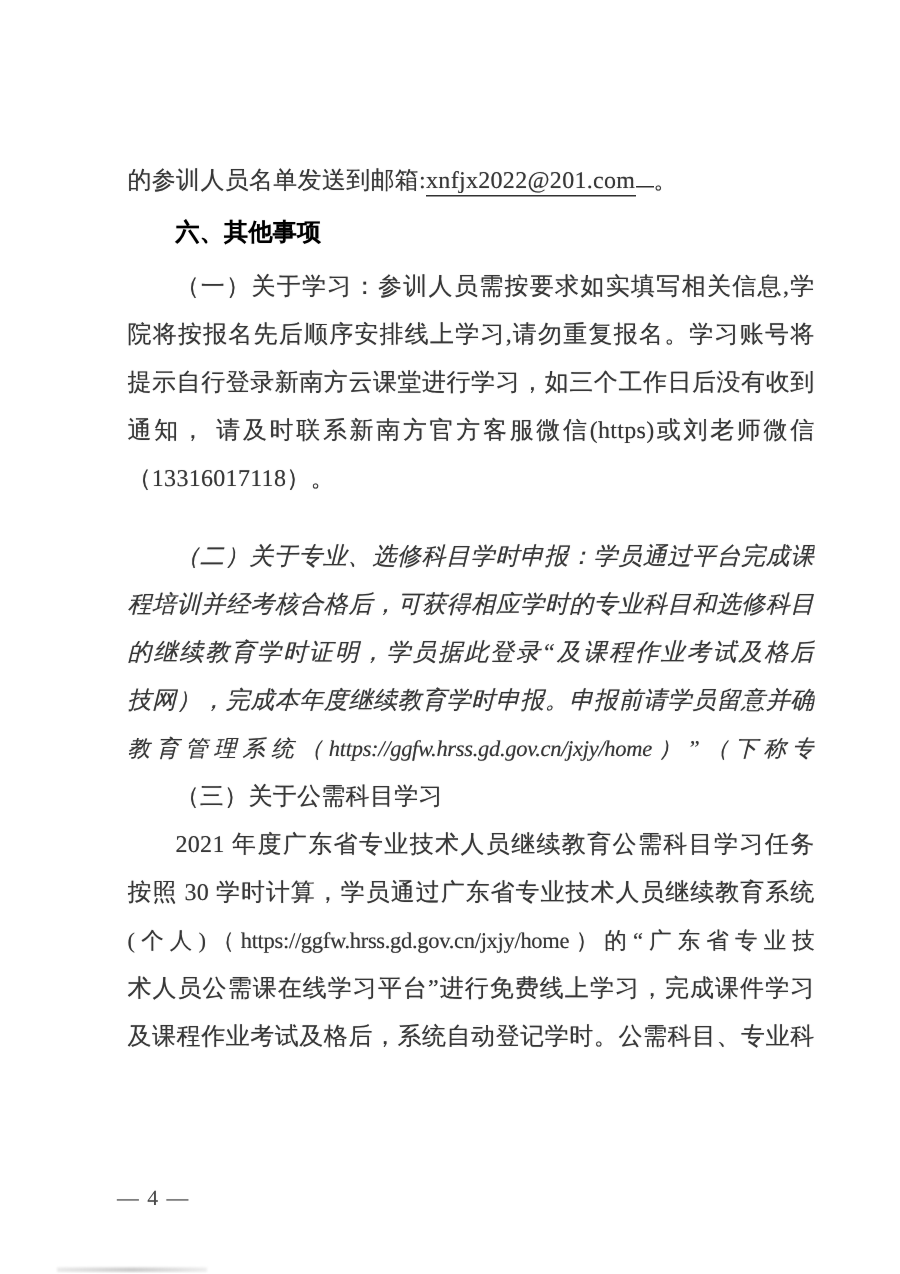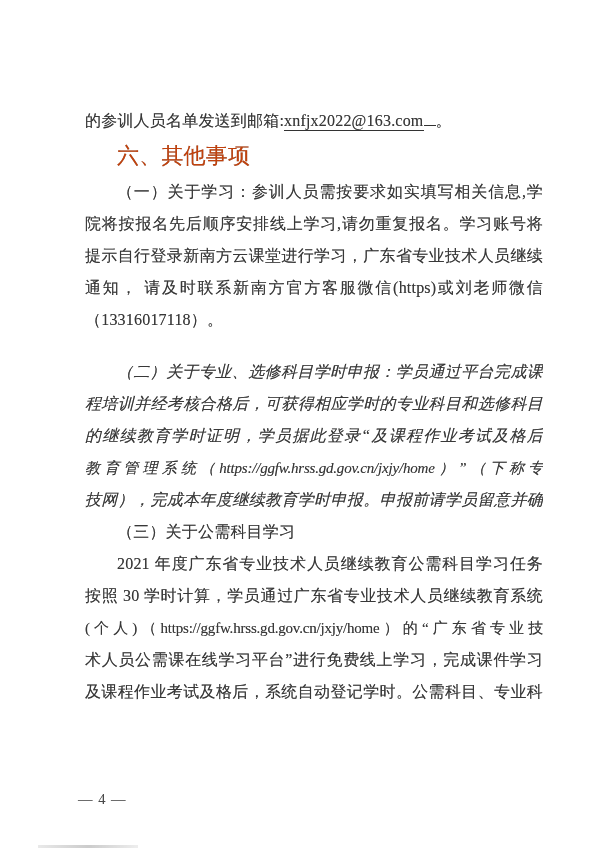"xnfjx2022@163.com" span.email-underline { text: xnfjx2022@163.com -> xnfjx2022@201.com }
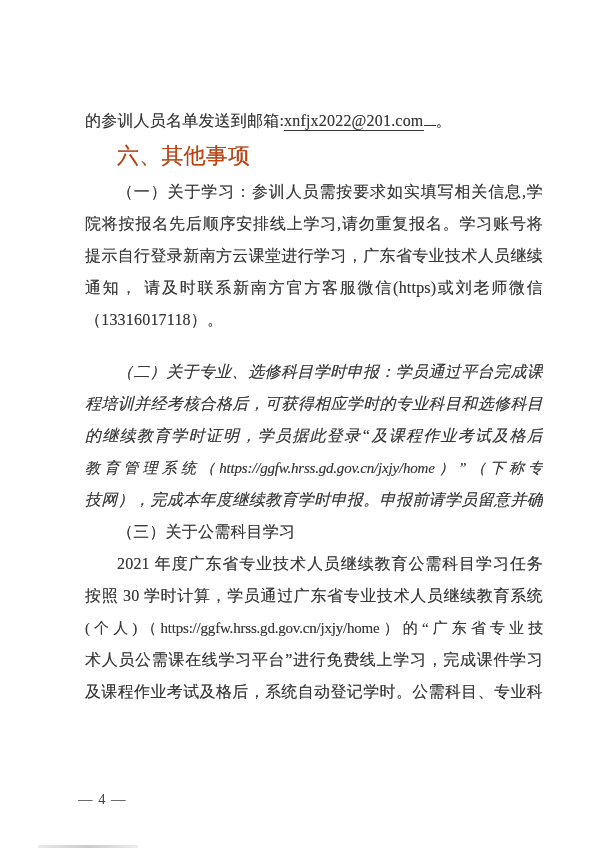"六、其他事项" .heading { color: #c2410c -> #000000; font-size: 22px -> 16px; font-weight: 400 -> 700 }
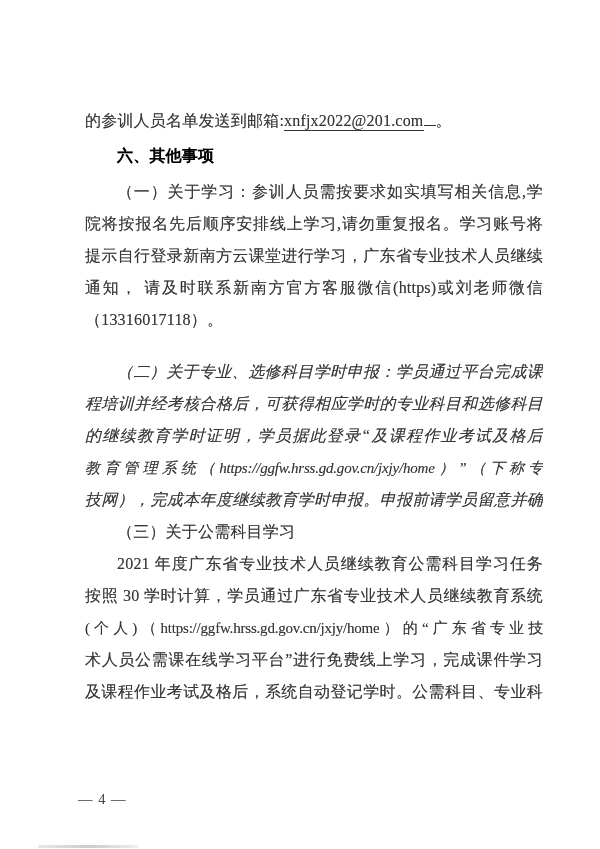"提示自行登录新南方云课堂进行学习，广东省专业技术人员继续" div.line { text: 广东省专业技术人员继续 -> 如三个工作日后没有收到 }
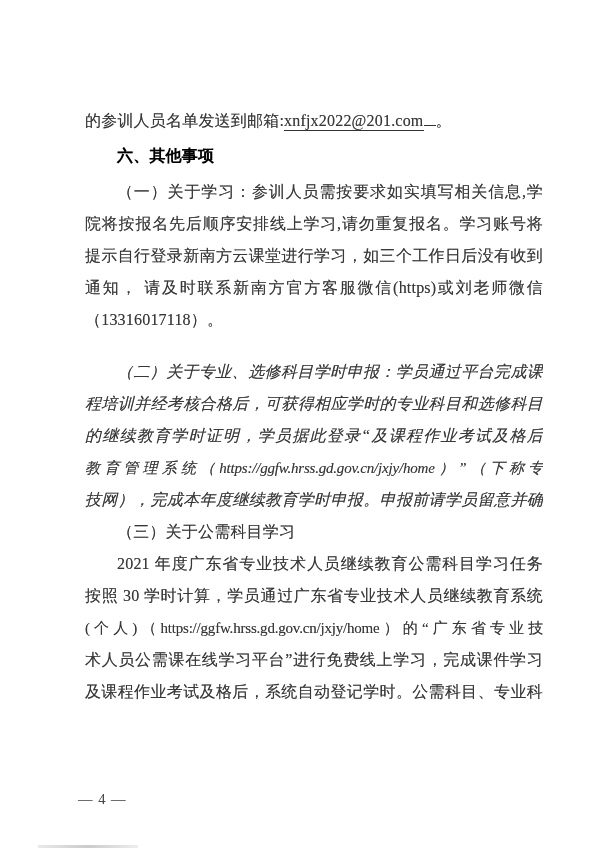"教育管理系统（https://ggfw.hrss.gd.gov.cn/jxjy/" div.line { order: before "技网），完成本年度继续教育学时申报。申报前请学员留意并确" -> after "技网），完成本年度继续教育学时申报。申报前请学员留意并确" }
